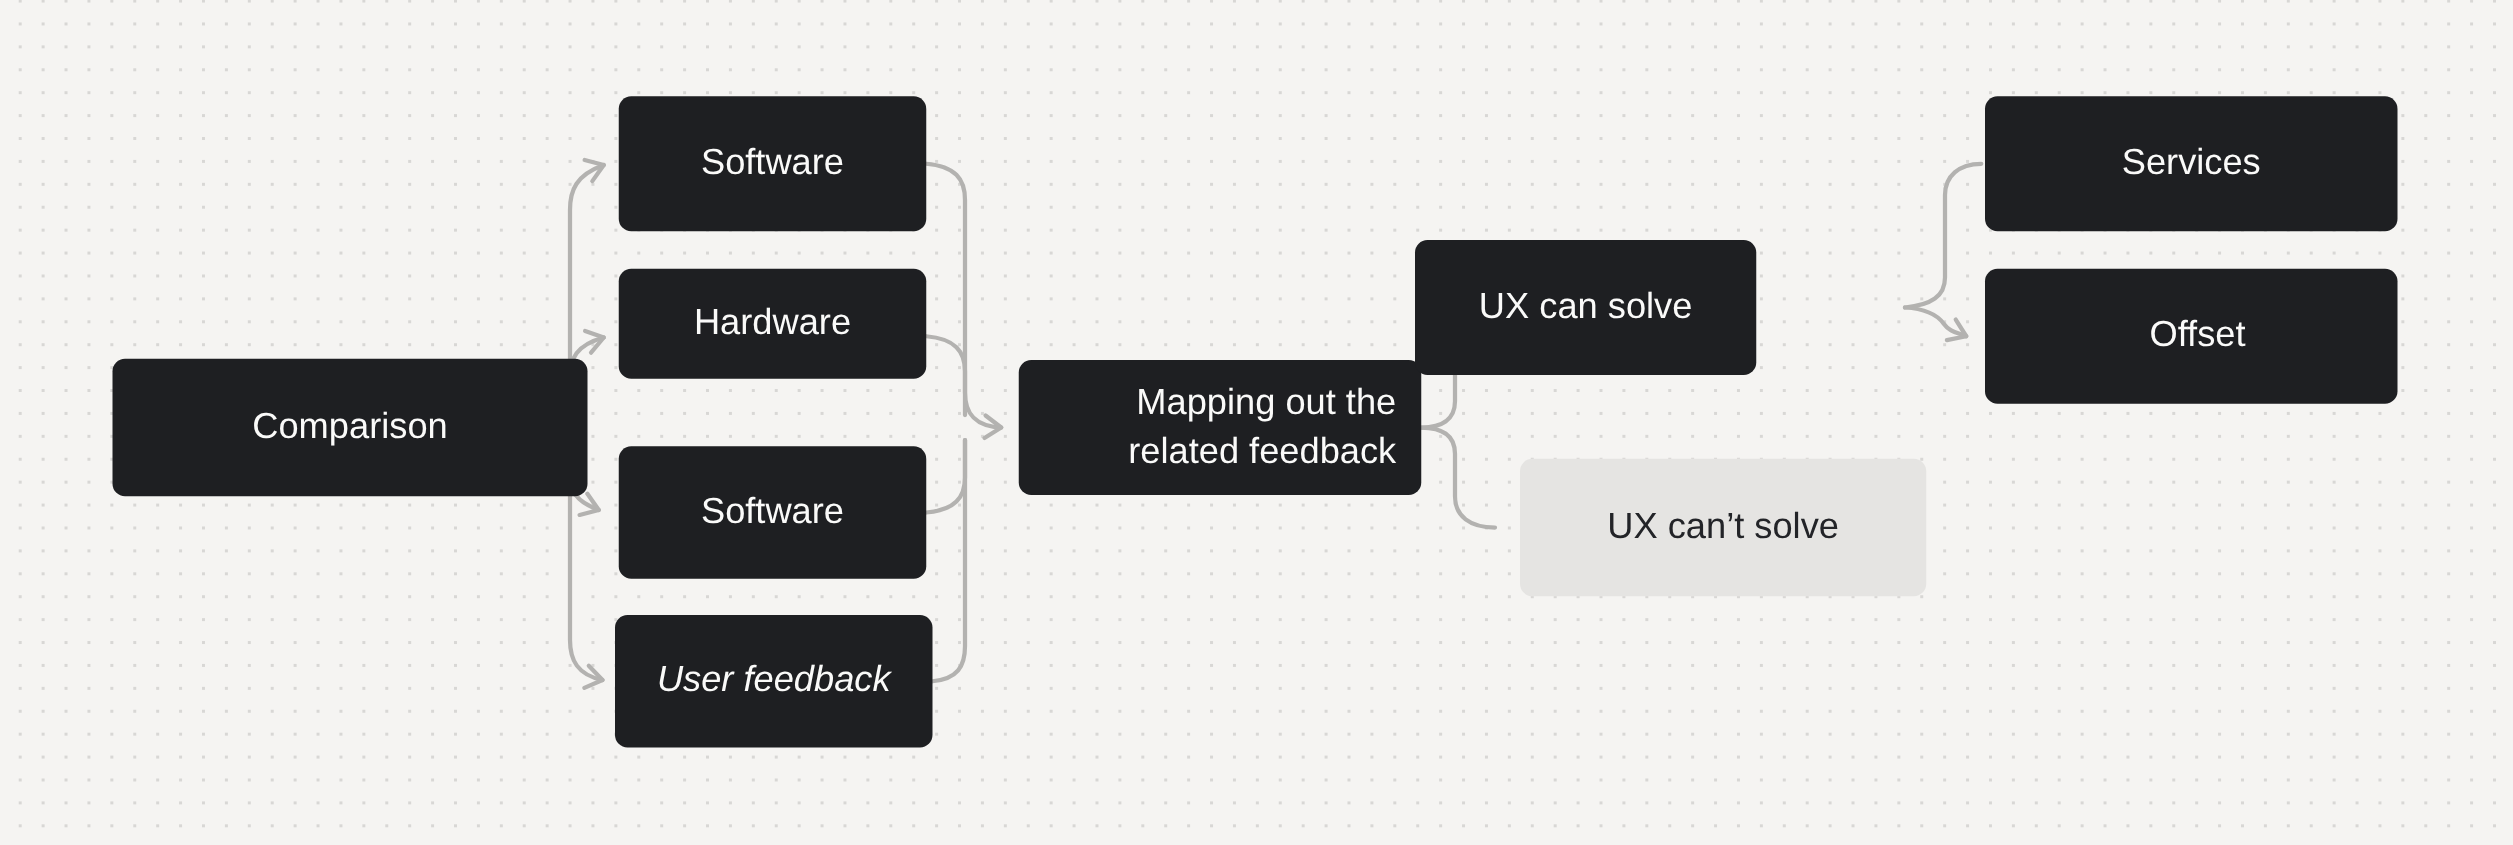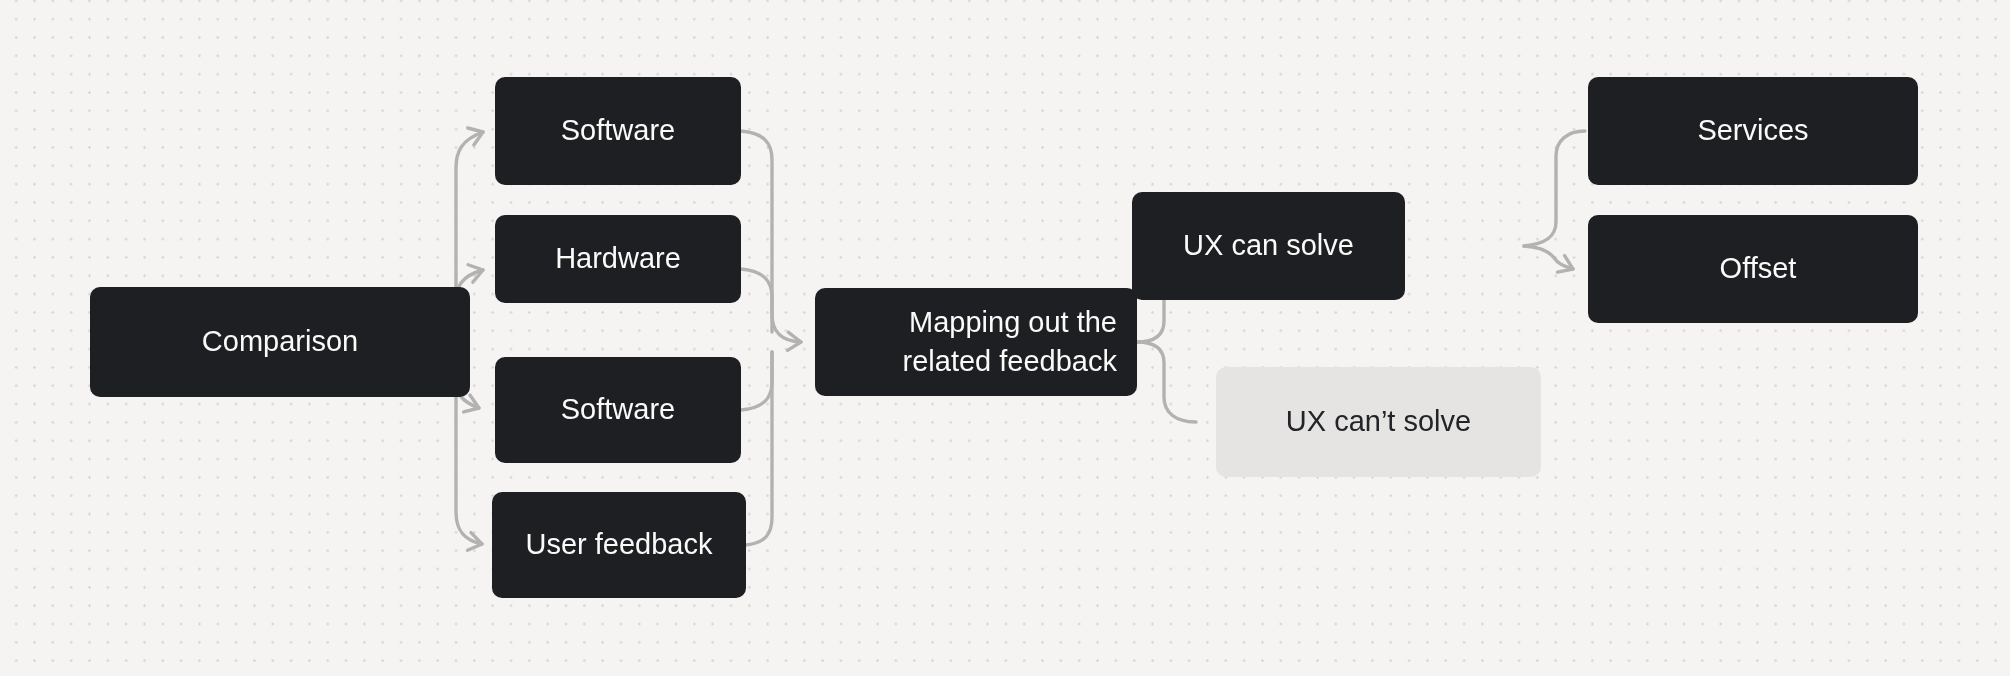"User feedback" div.node { font-style: none -> italic }
